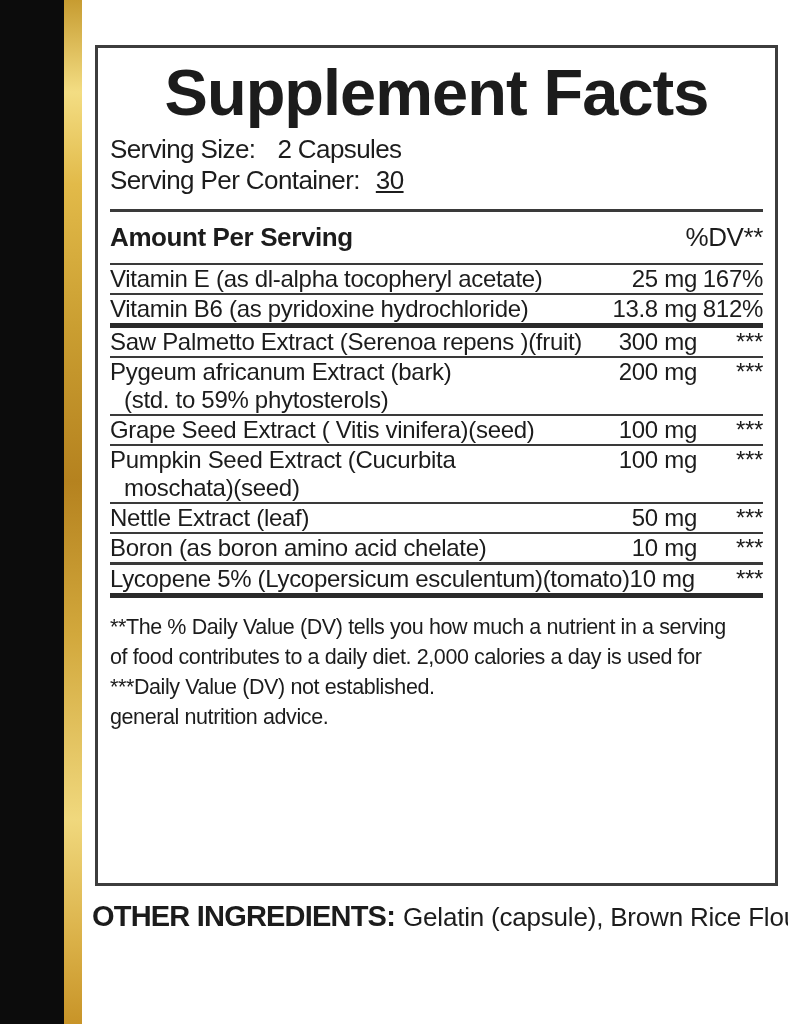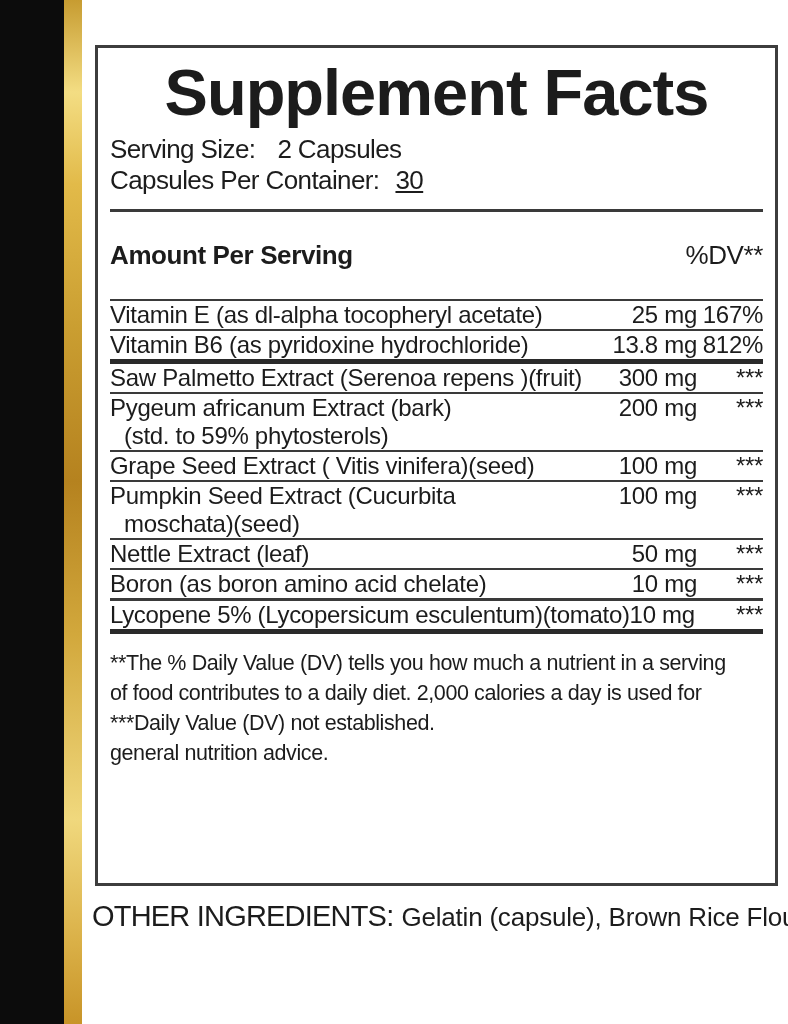"Capsules Per Container:" span { text: Capsules -> Serving }
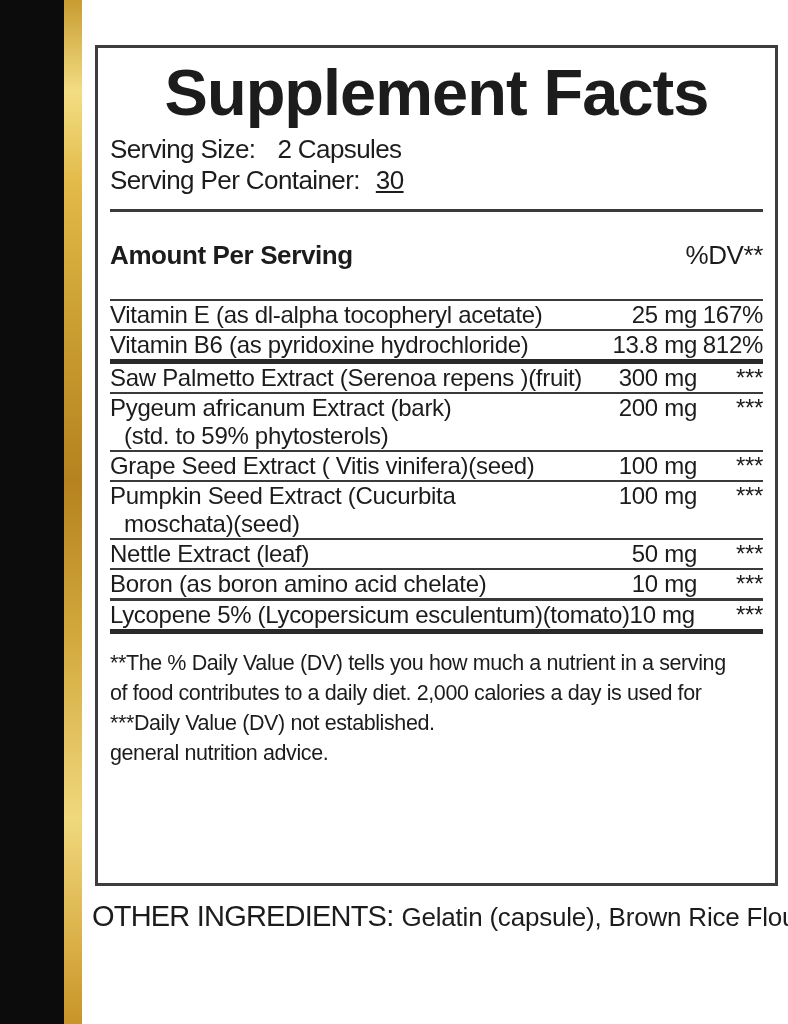"Amount Per Serving" .header-row { padding: 28px 0 -> 10px 0 }
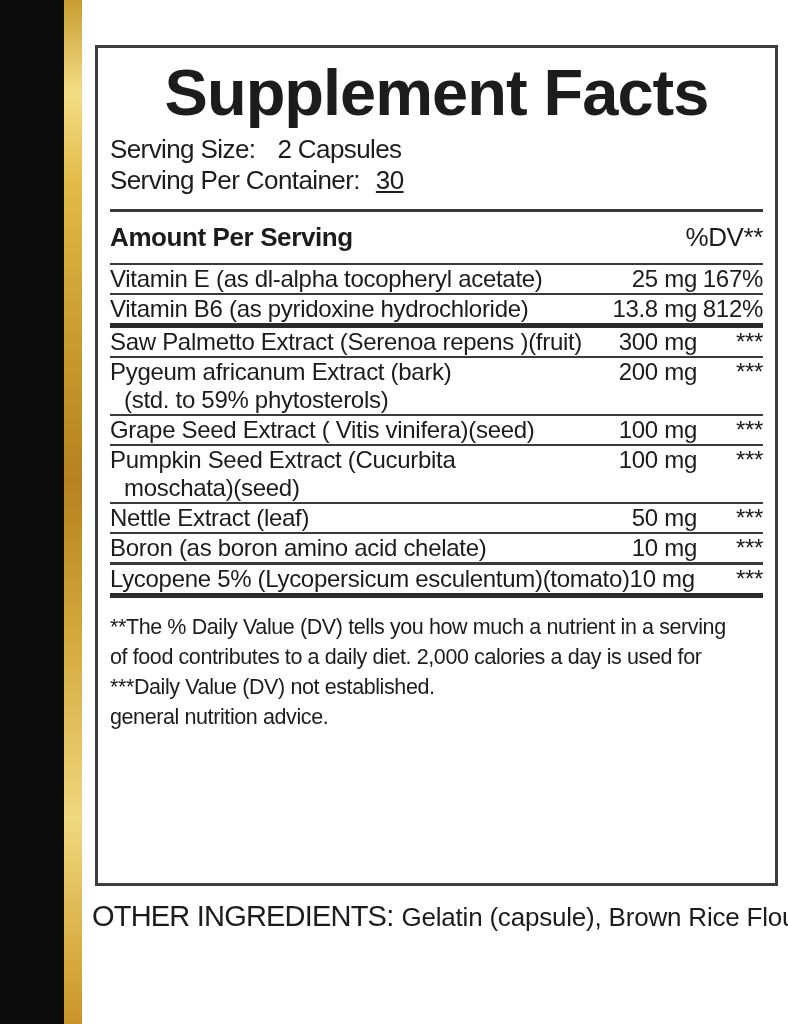"OTHER INGREDIENTS:" .other-label { font-weight: normal -> bold }
